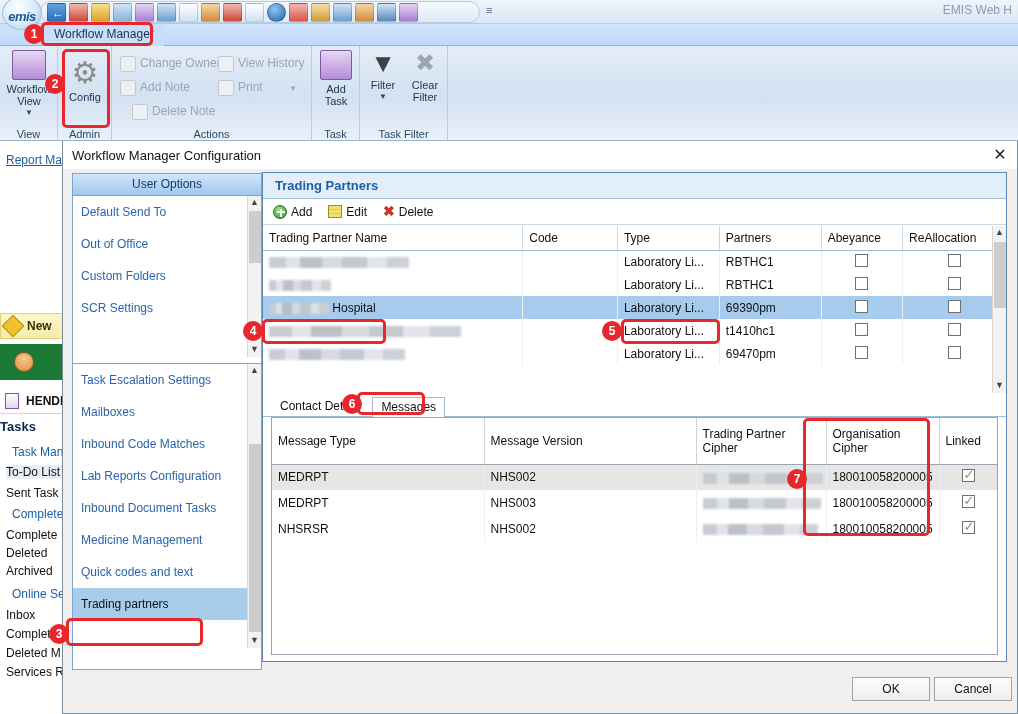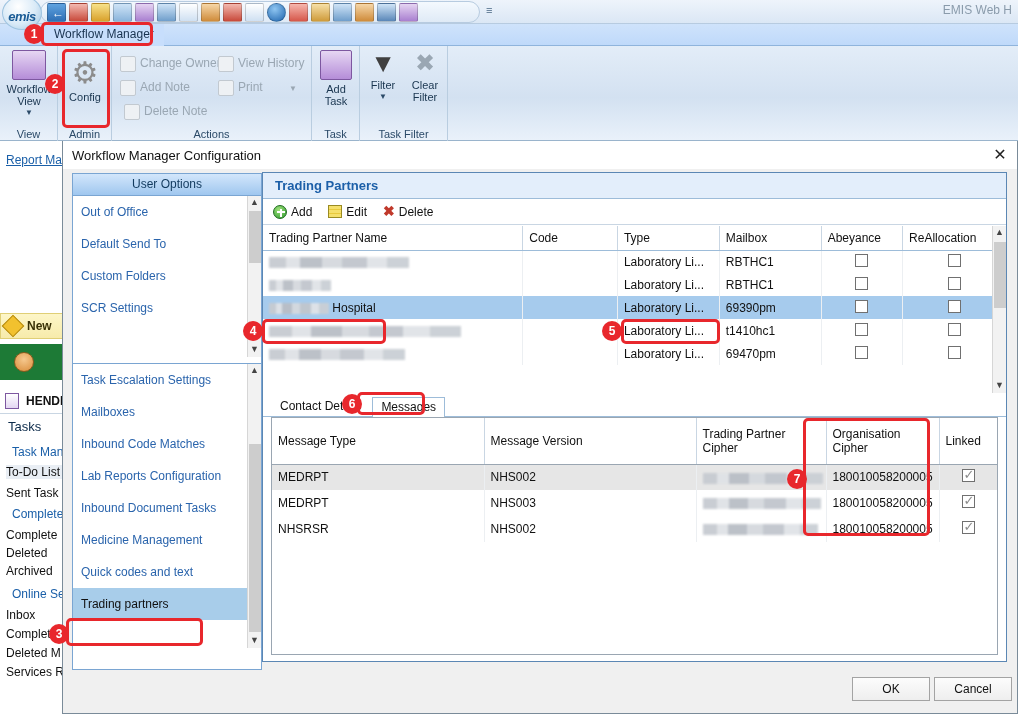"Delete Note" div.smallitem { left: 12px -> 20px }
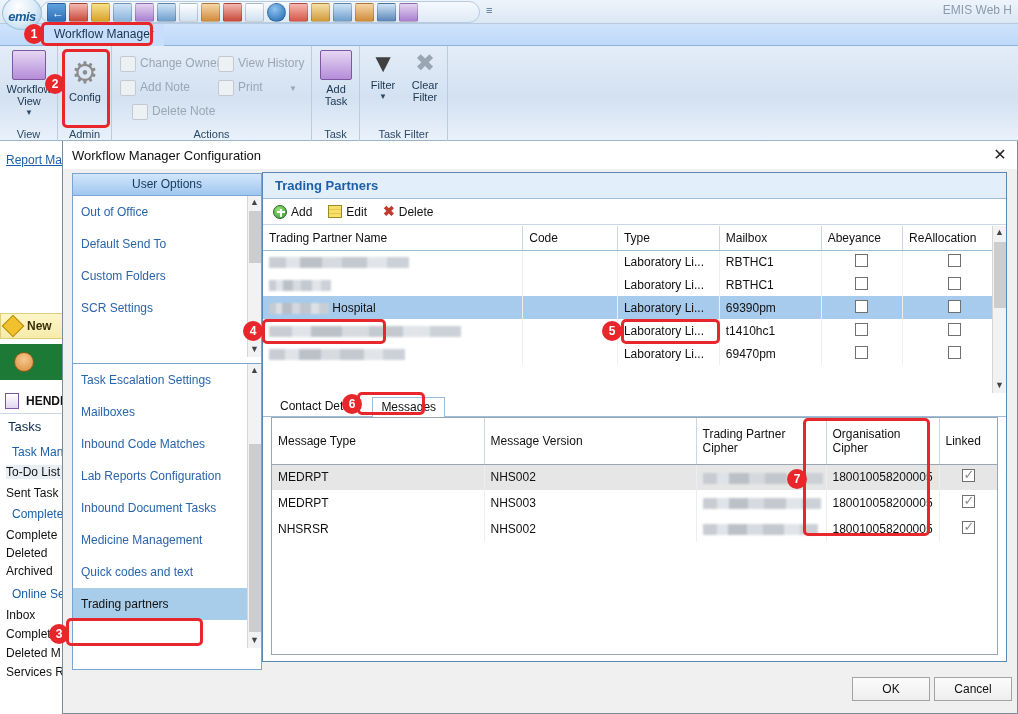"Out of Office" div.optitem { order: before "Default Send To" -> after "Default Send To" }
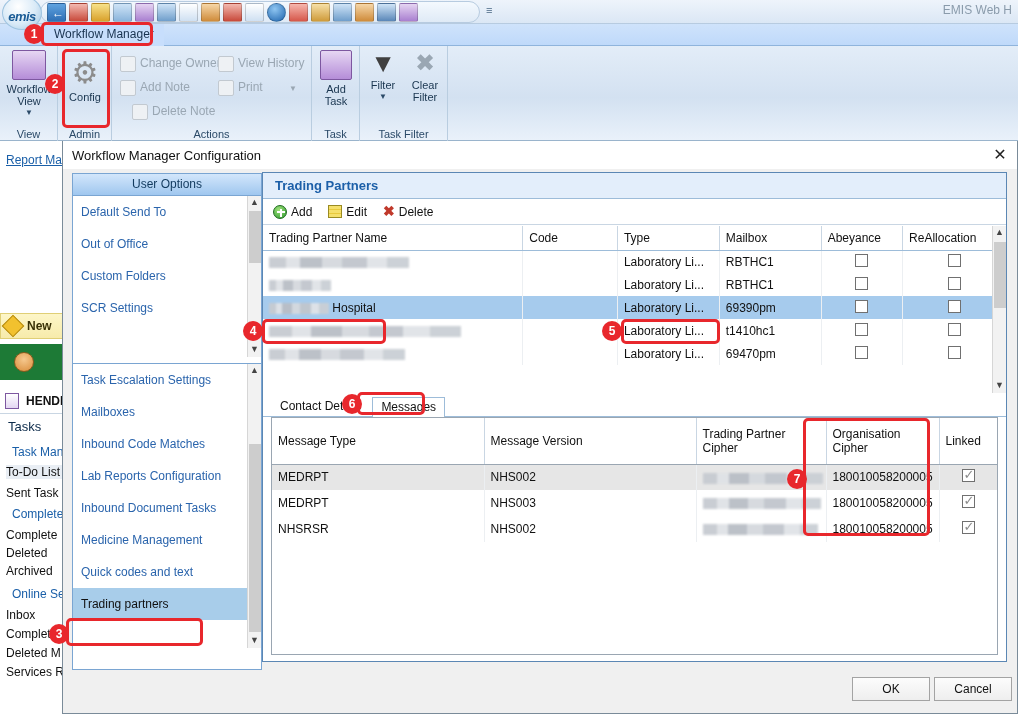"Mailbox" th { text: Mailbox -> Partners }
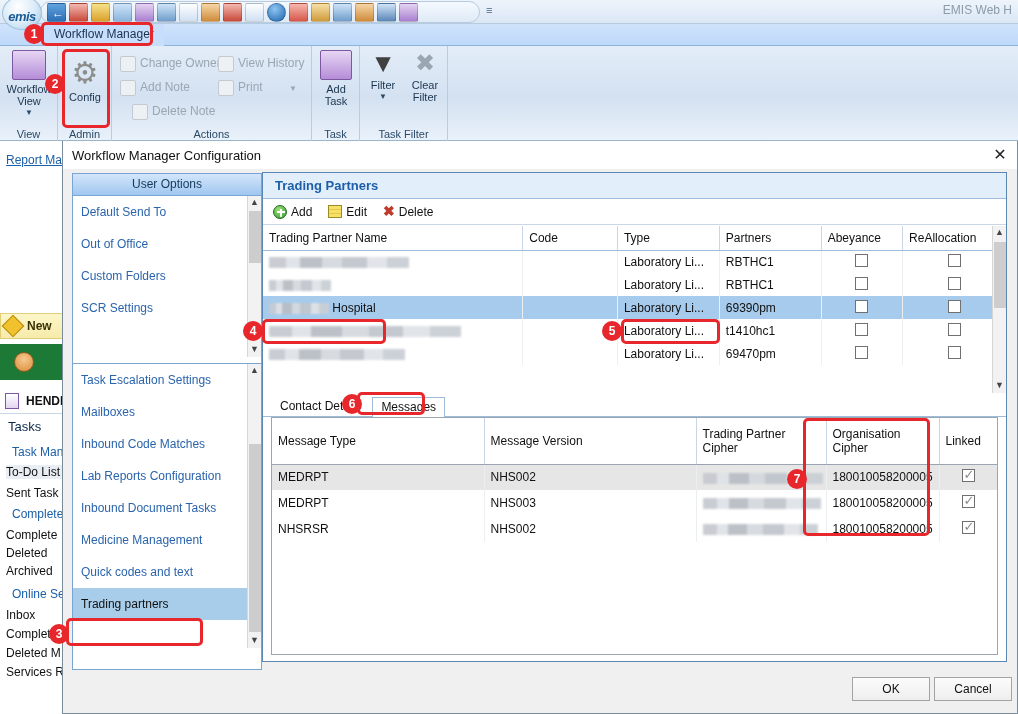"Tasks" .bg-tasks { font-weight: normal -> bold; left: 8px -> 0 }
